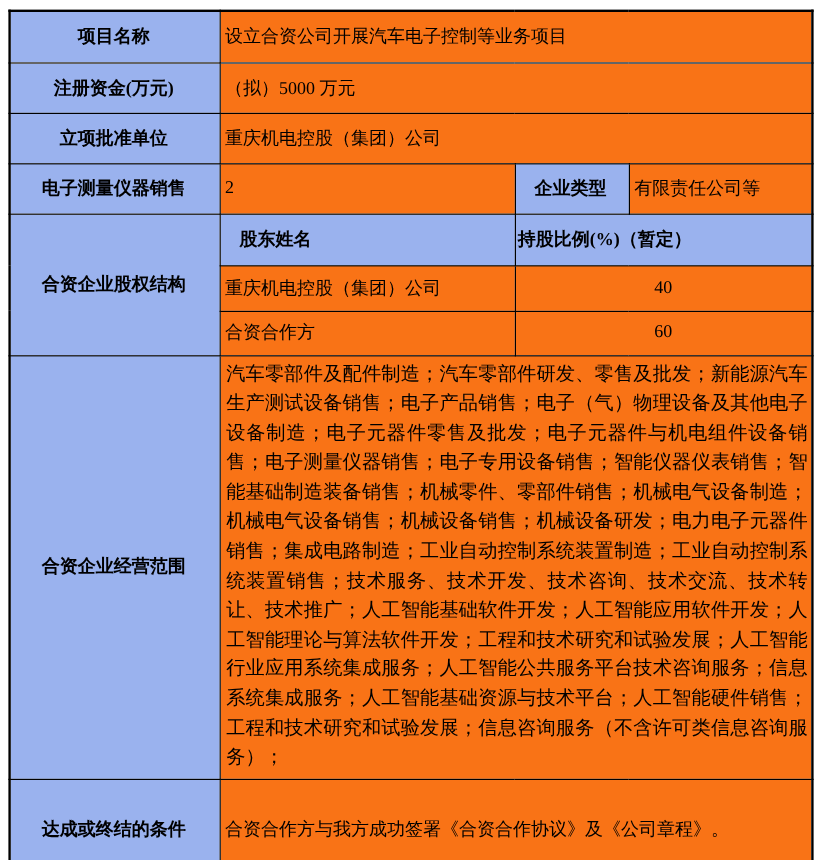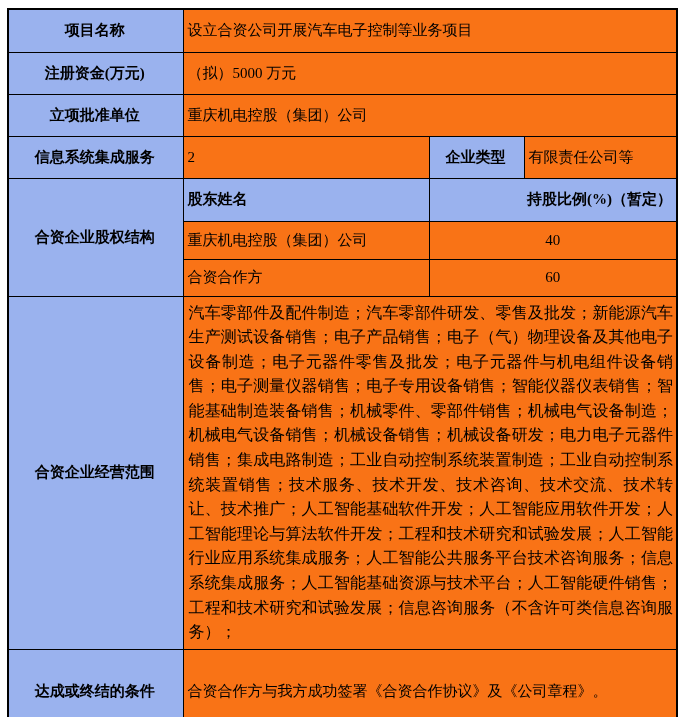"信息系统集成服务" th.lbl { text: 信息系统集成服务 -> 电子测量仪器销售 }
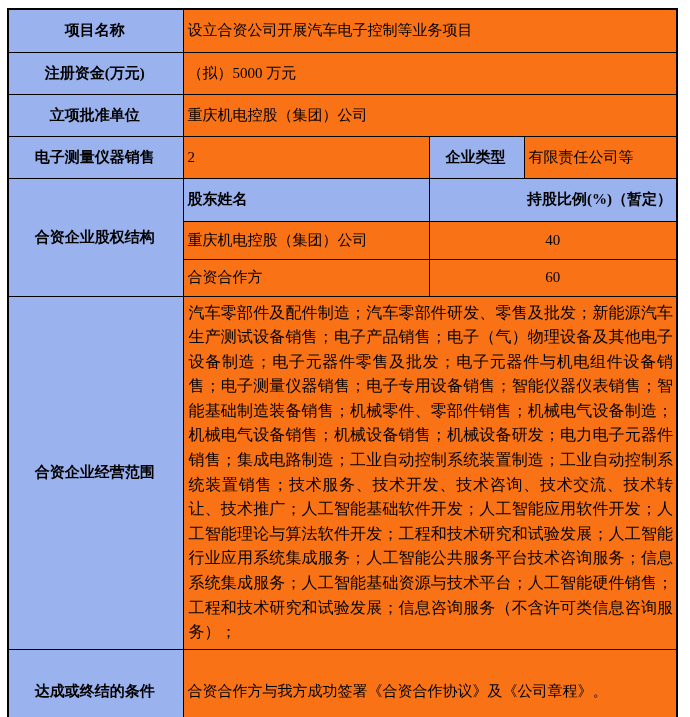"股东姓名" th.sub-left { padding-left: 4px -> 16px }
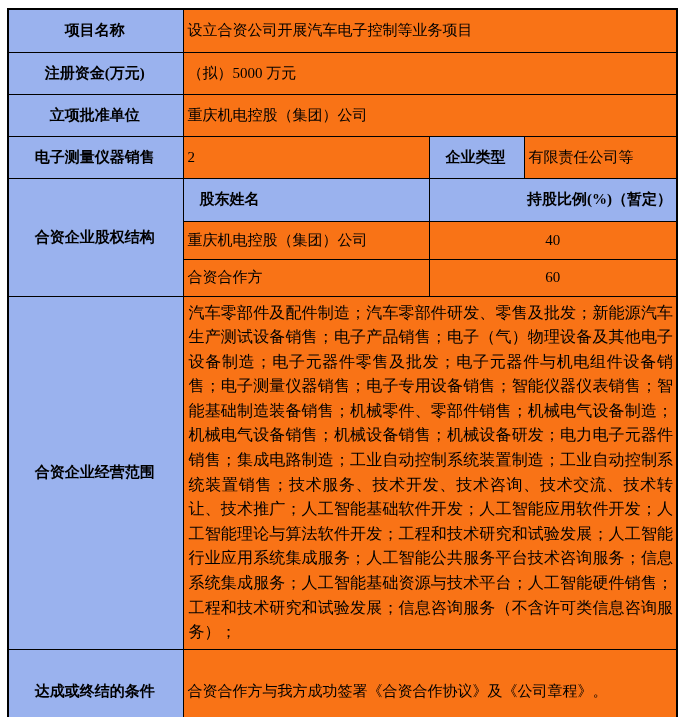"持股比例(%)（暂定）" th.sub-center { text-align: right -> left }
